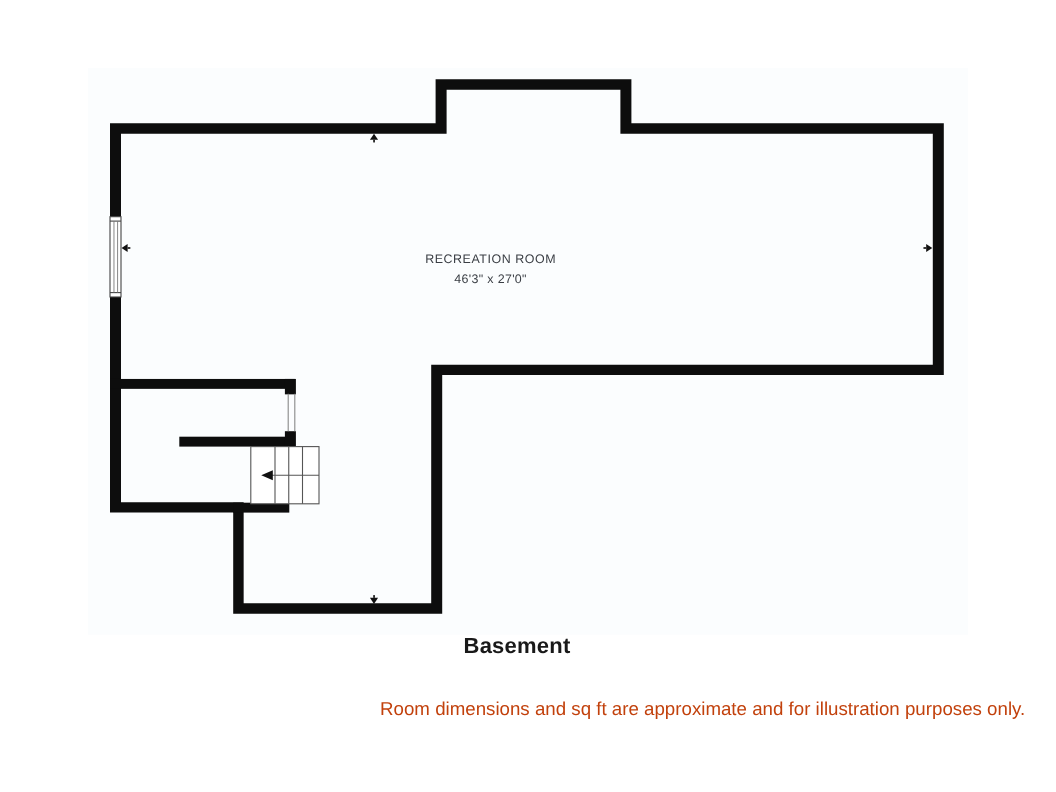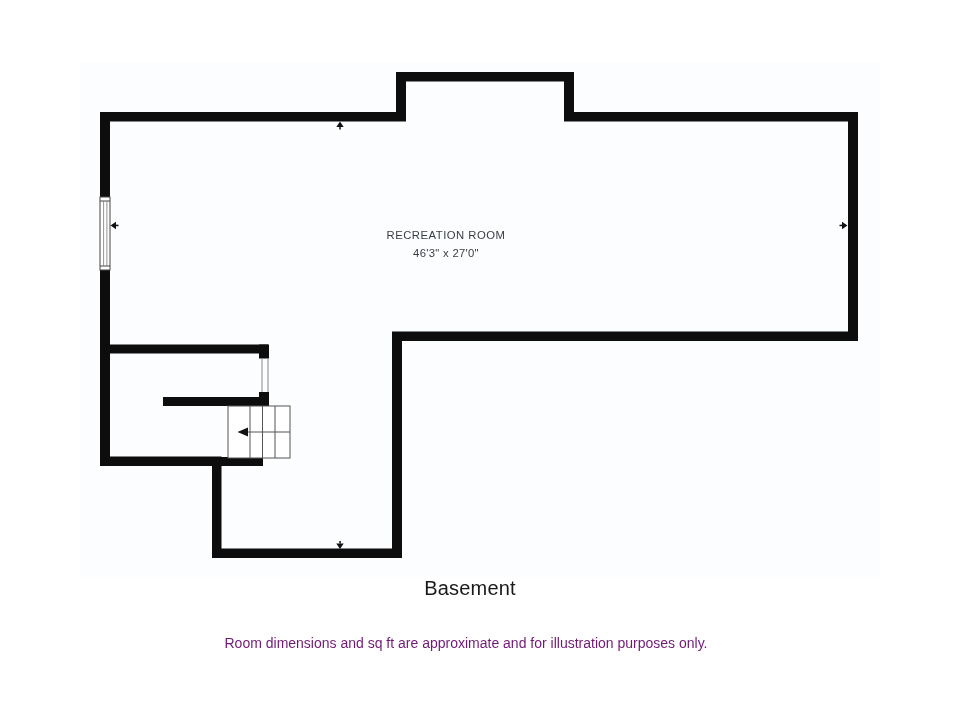"Basement" .fig-title { font-weight: 400 -> 700 }
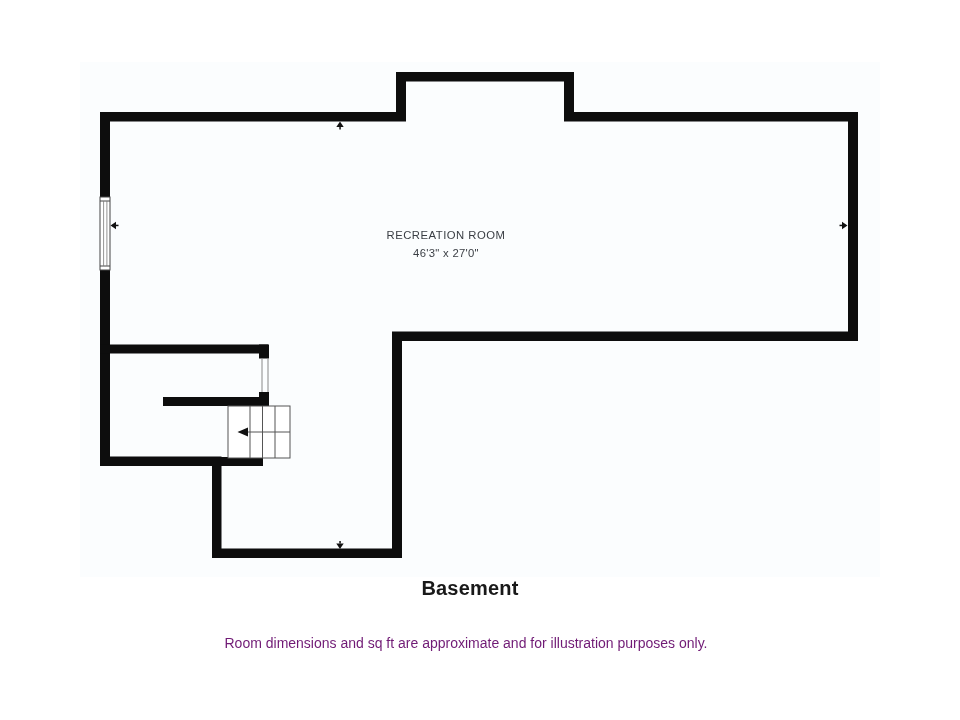"Room dimensions and sq ft" .fig-disclaimer { color: #701a75 -> #c2410c; font-size: 14px -> 17px; text-align: center -> right }
